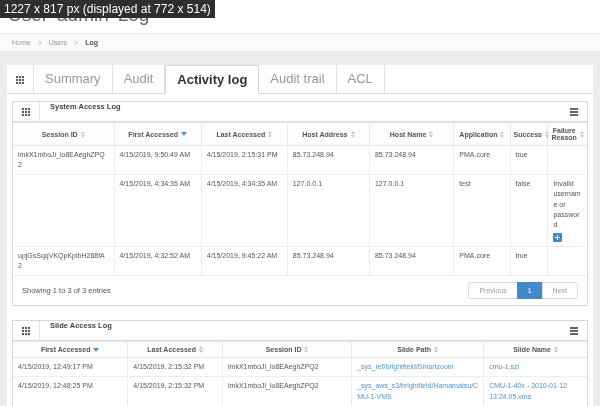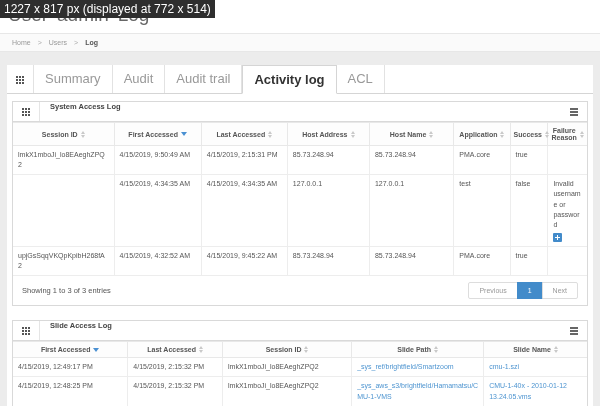"Audit trail" span.tab { order: before "Activity log" -> after "Activity log" }
